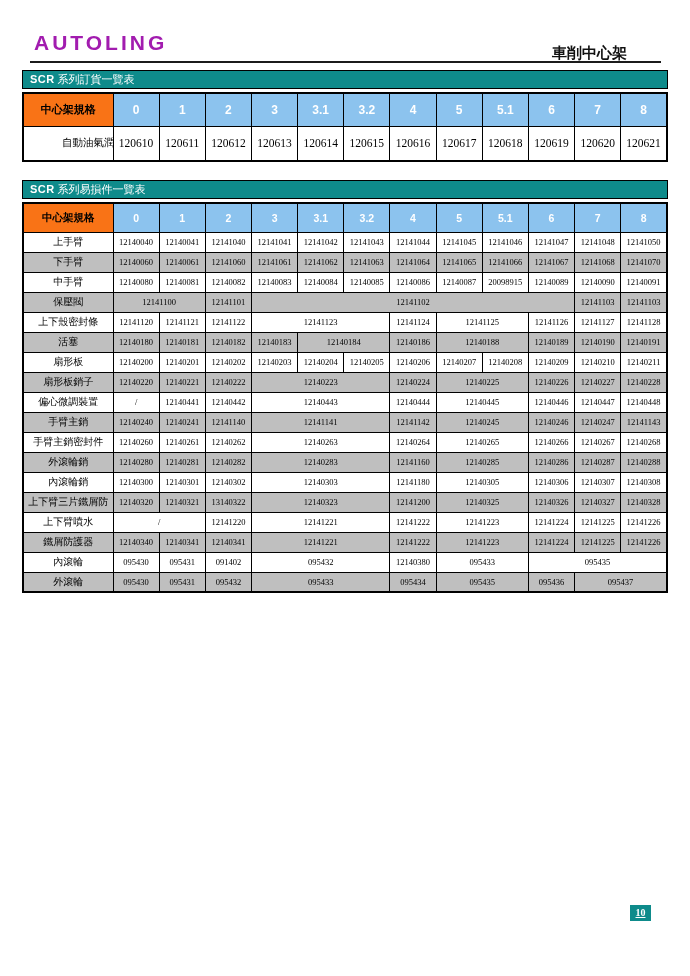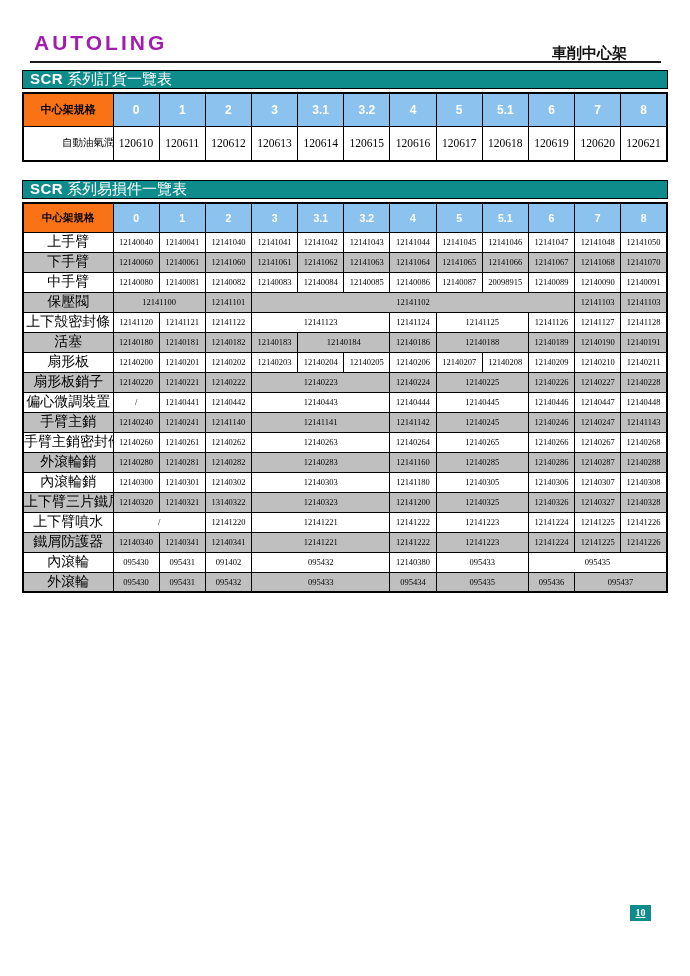"SCR 系列訂貨一覽表" .title-bar { font-size: 15px -> 11px }
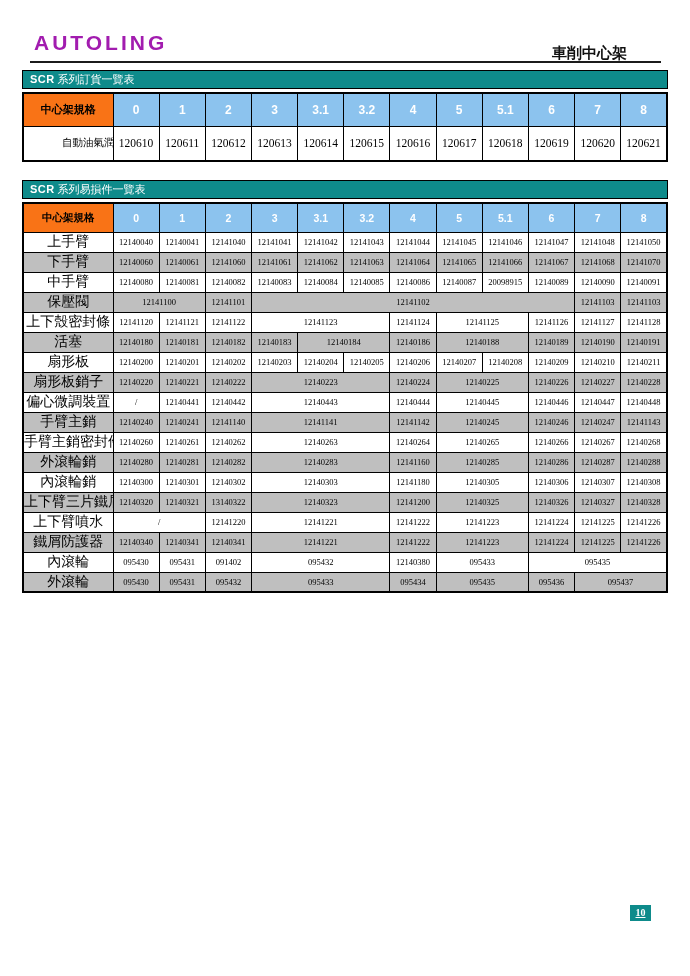"上手臂" .t2 td.rowlabel { font-size: 14px -> 10px }
